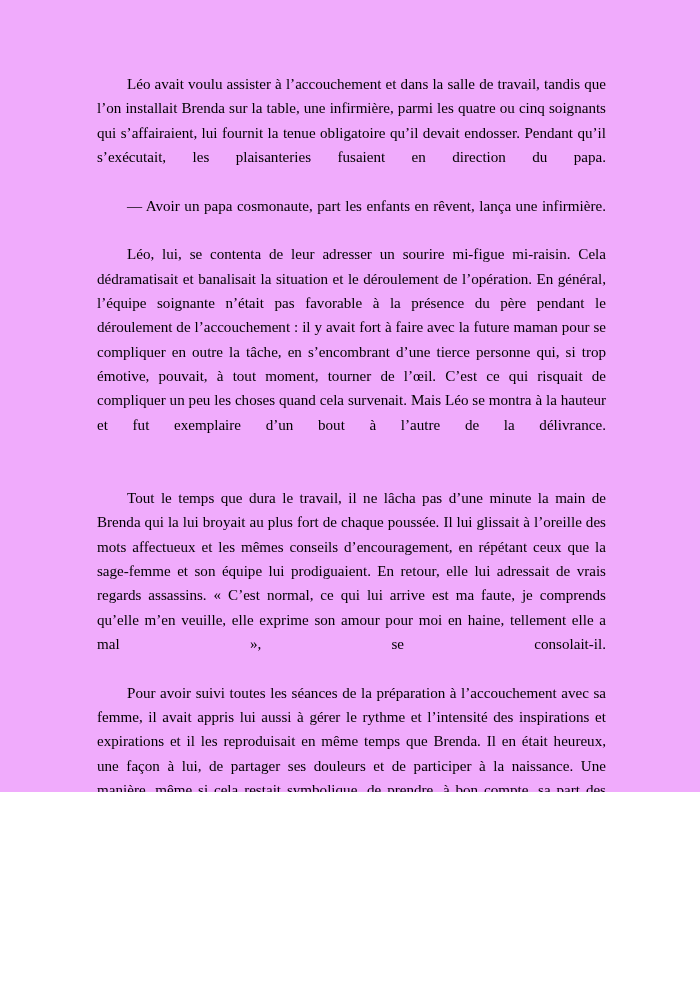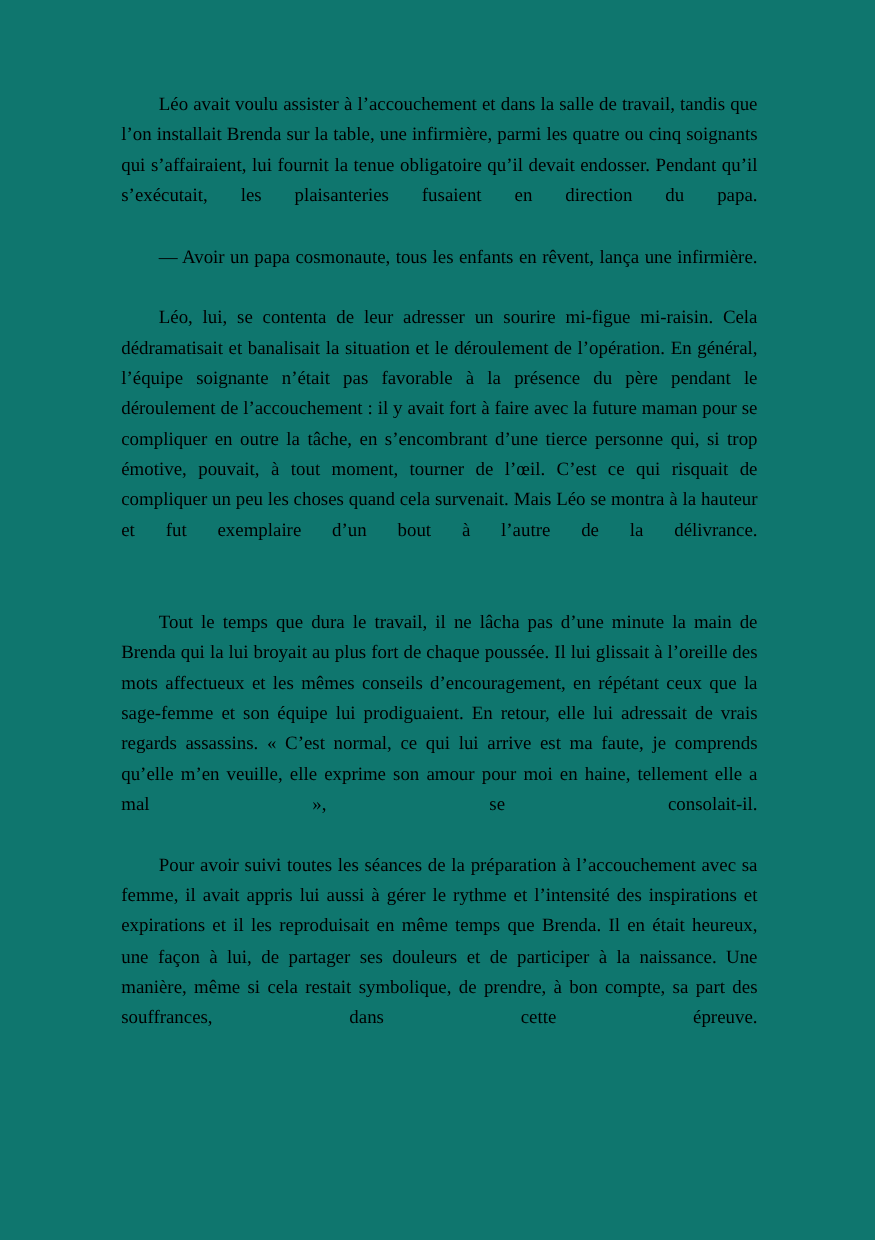"Léo avait voulu assister à" .page { background: #0f766e -> #f0abfc; height: 992px -> 792px }
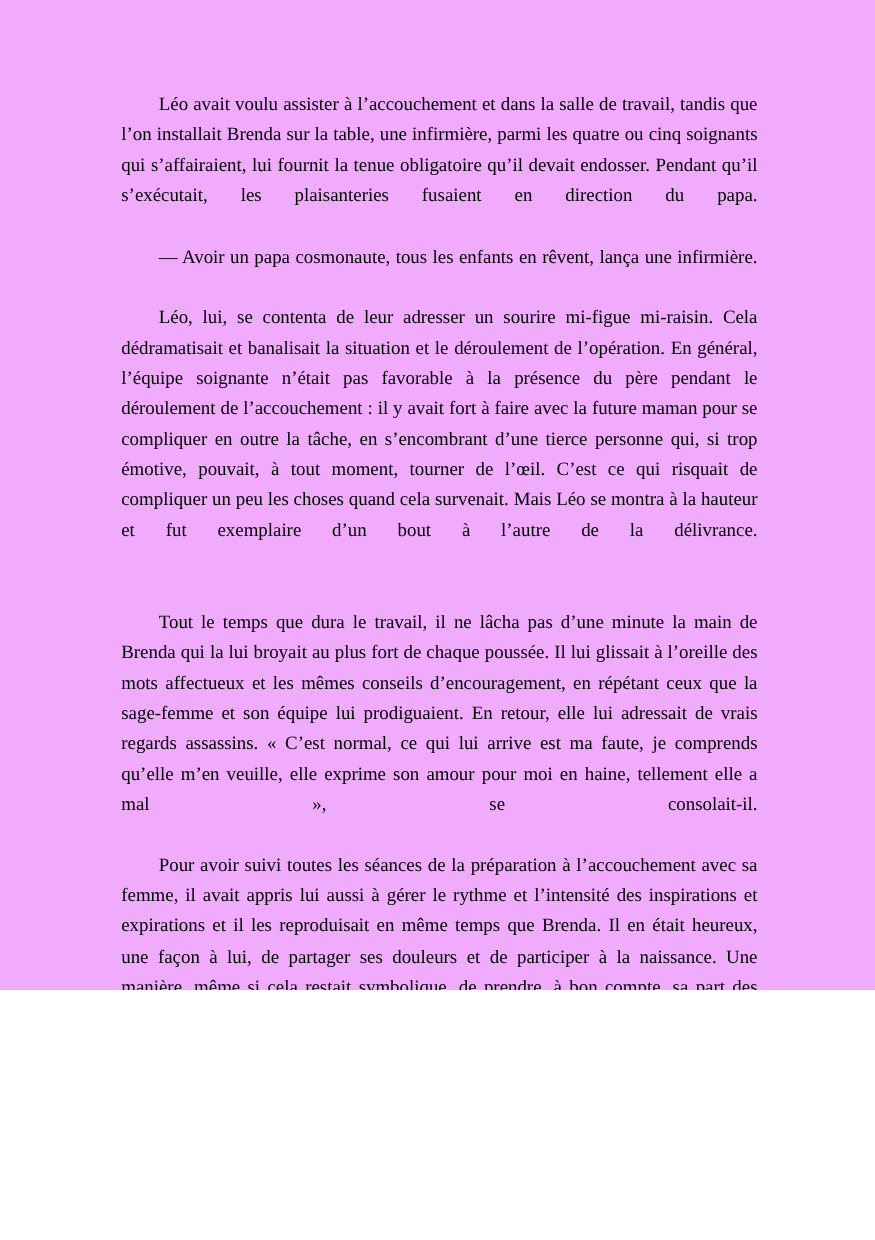"— Avoir un papa cosmonaute," p.para { text: tous -> part }
